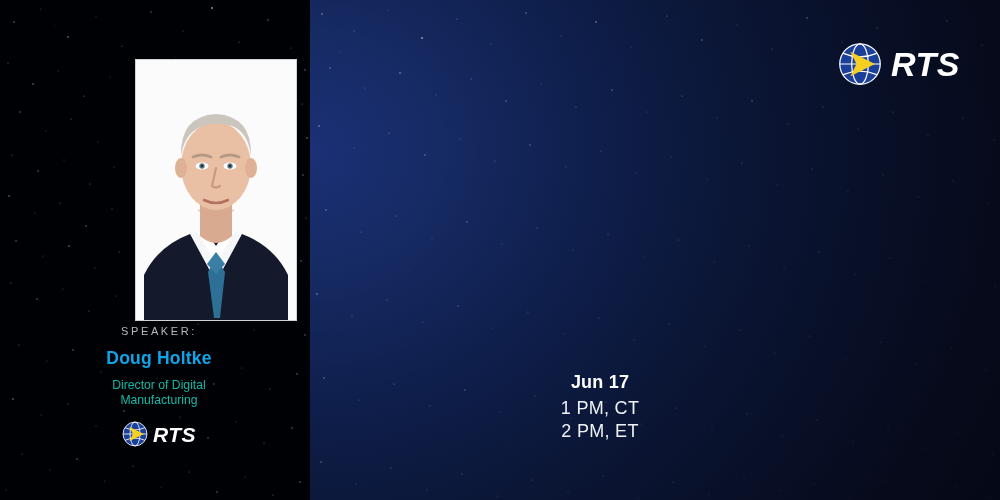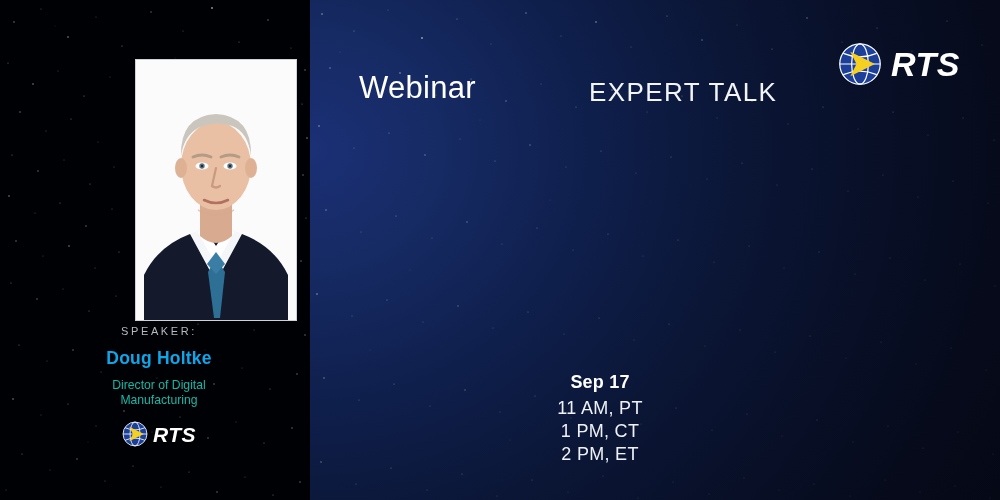"Webinar" div.kicker-row { html: <div> <span>Webinar</span> <span>EXPERT TALK</span> </div> -> none }
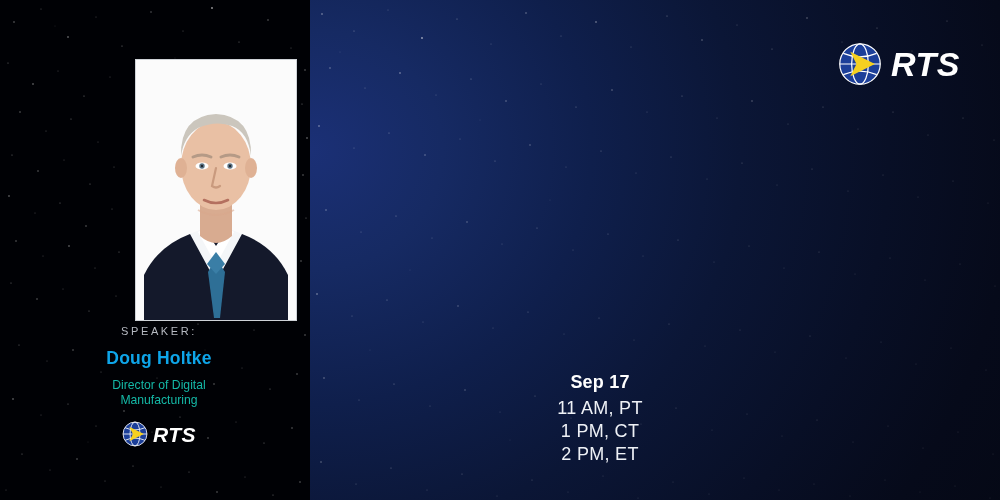"Sep 17" div.schedule-date { text: Sep -> Jun }
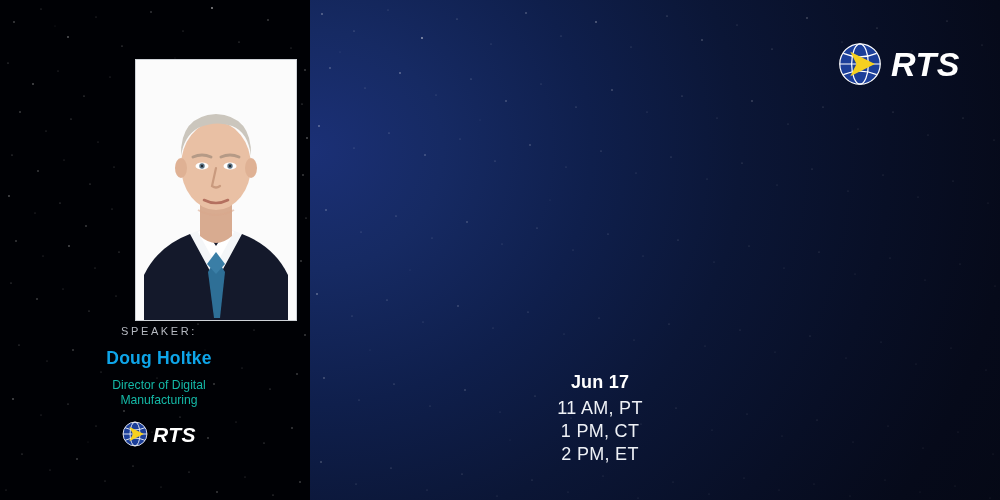"11 AM, PT" div.schedule-time { html: <div>11 AM, PT</div> -> none }
